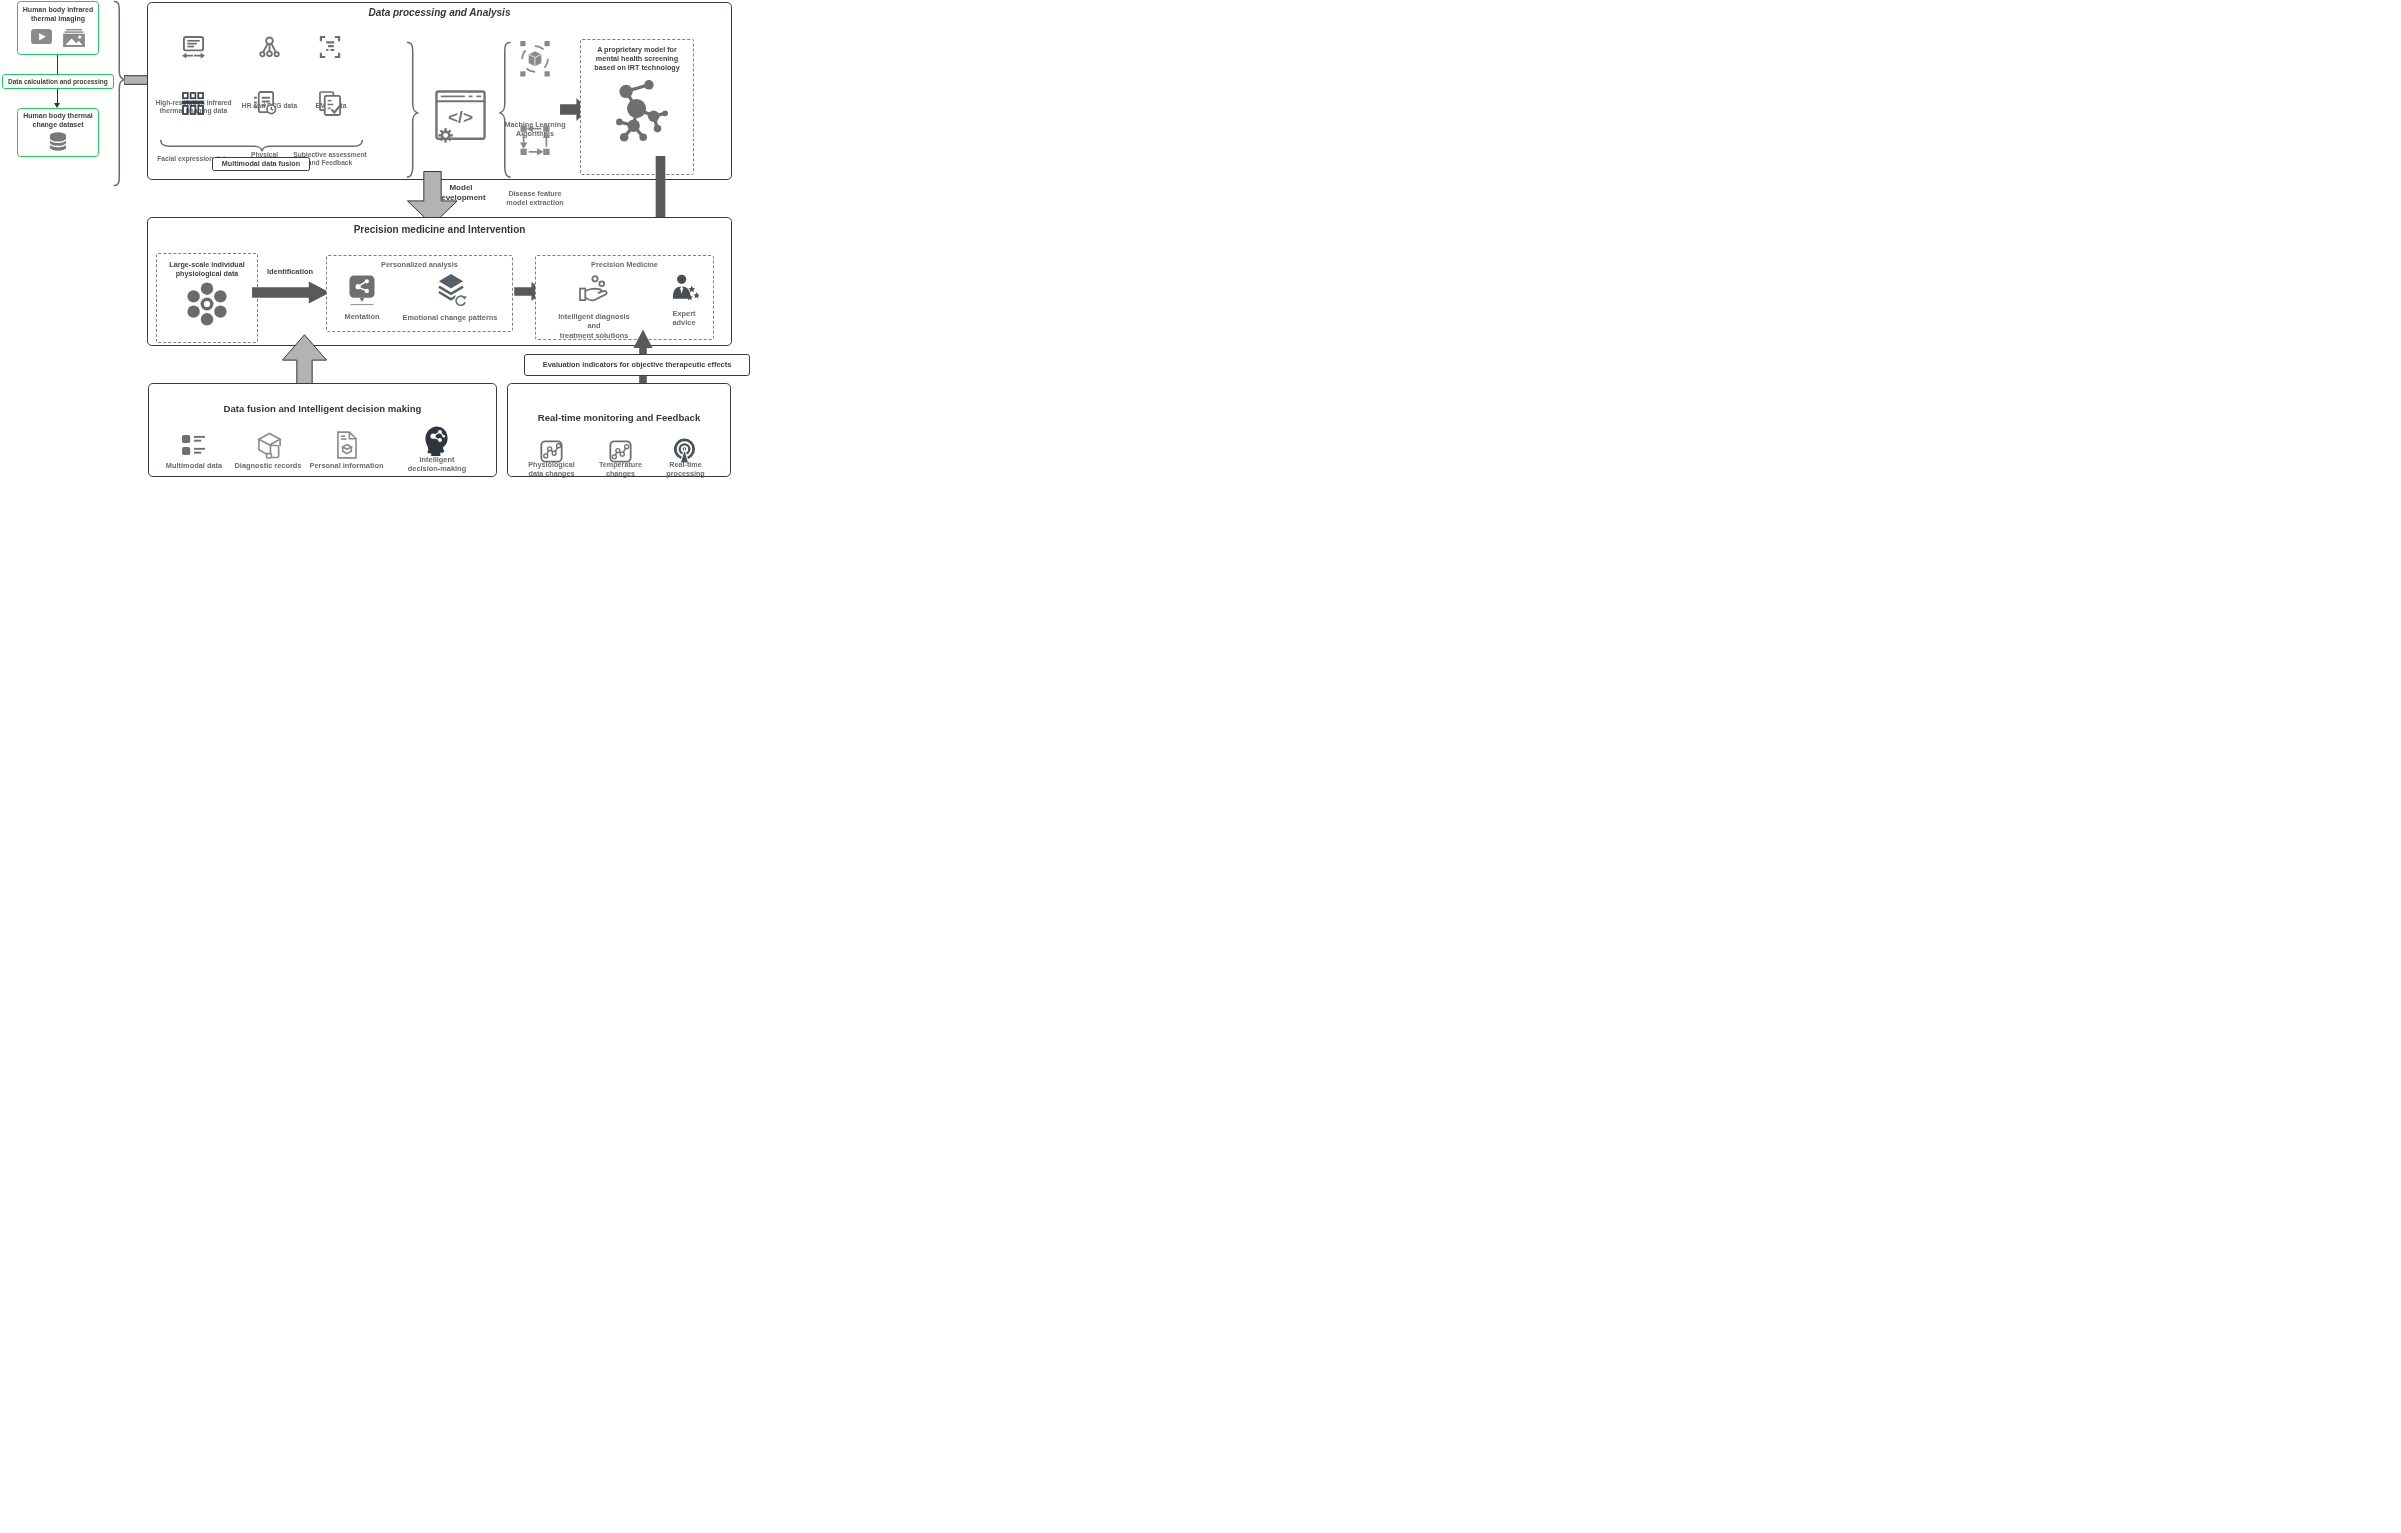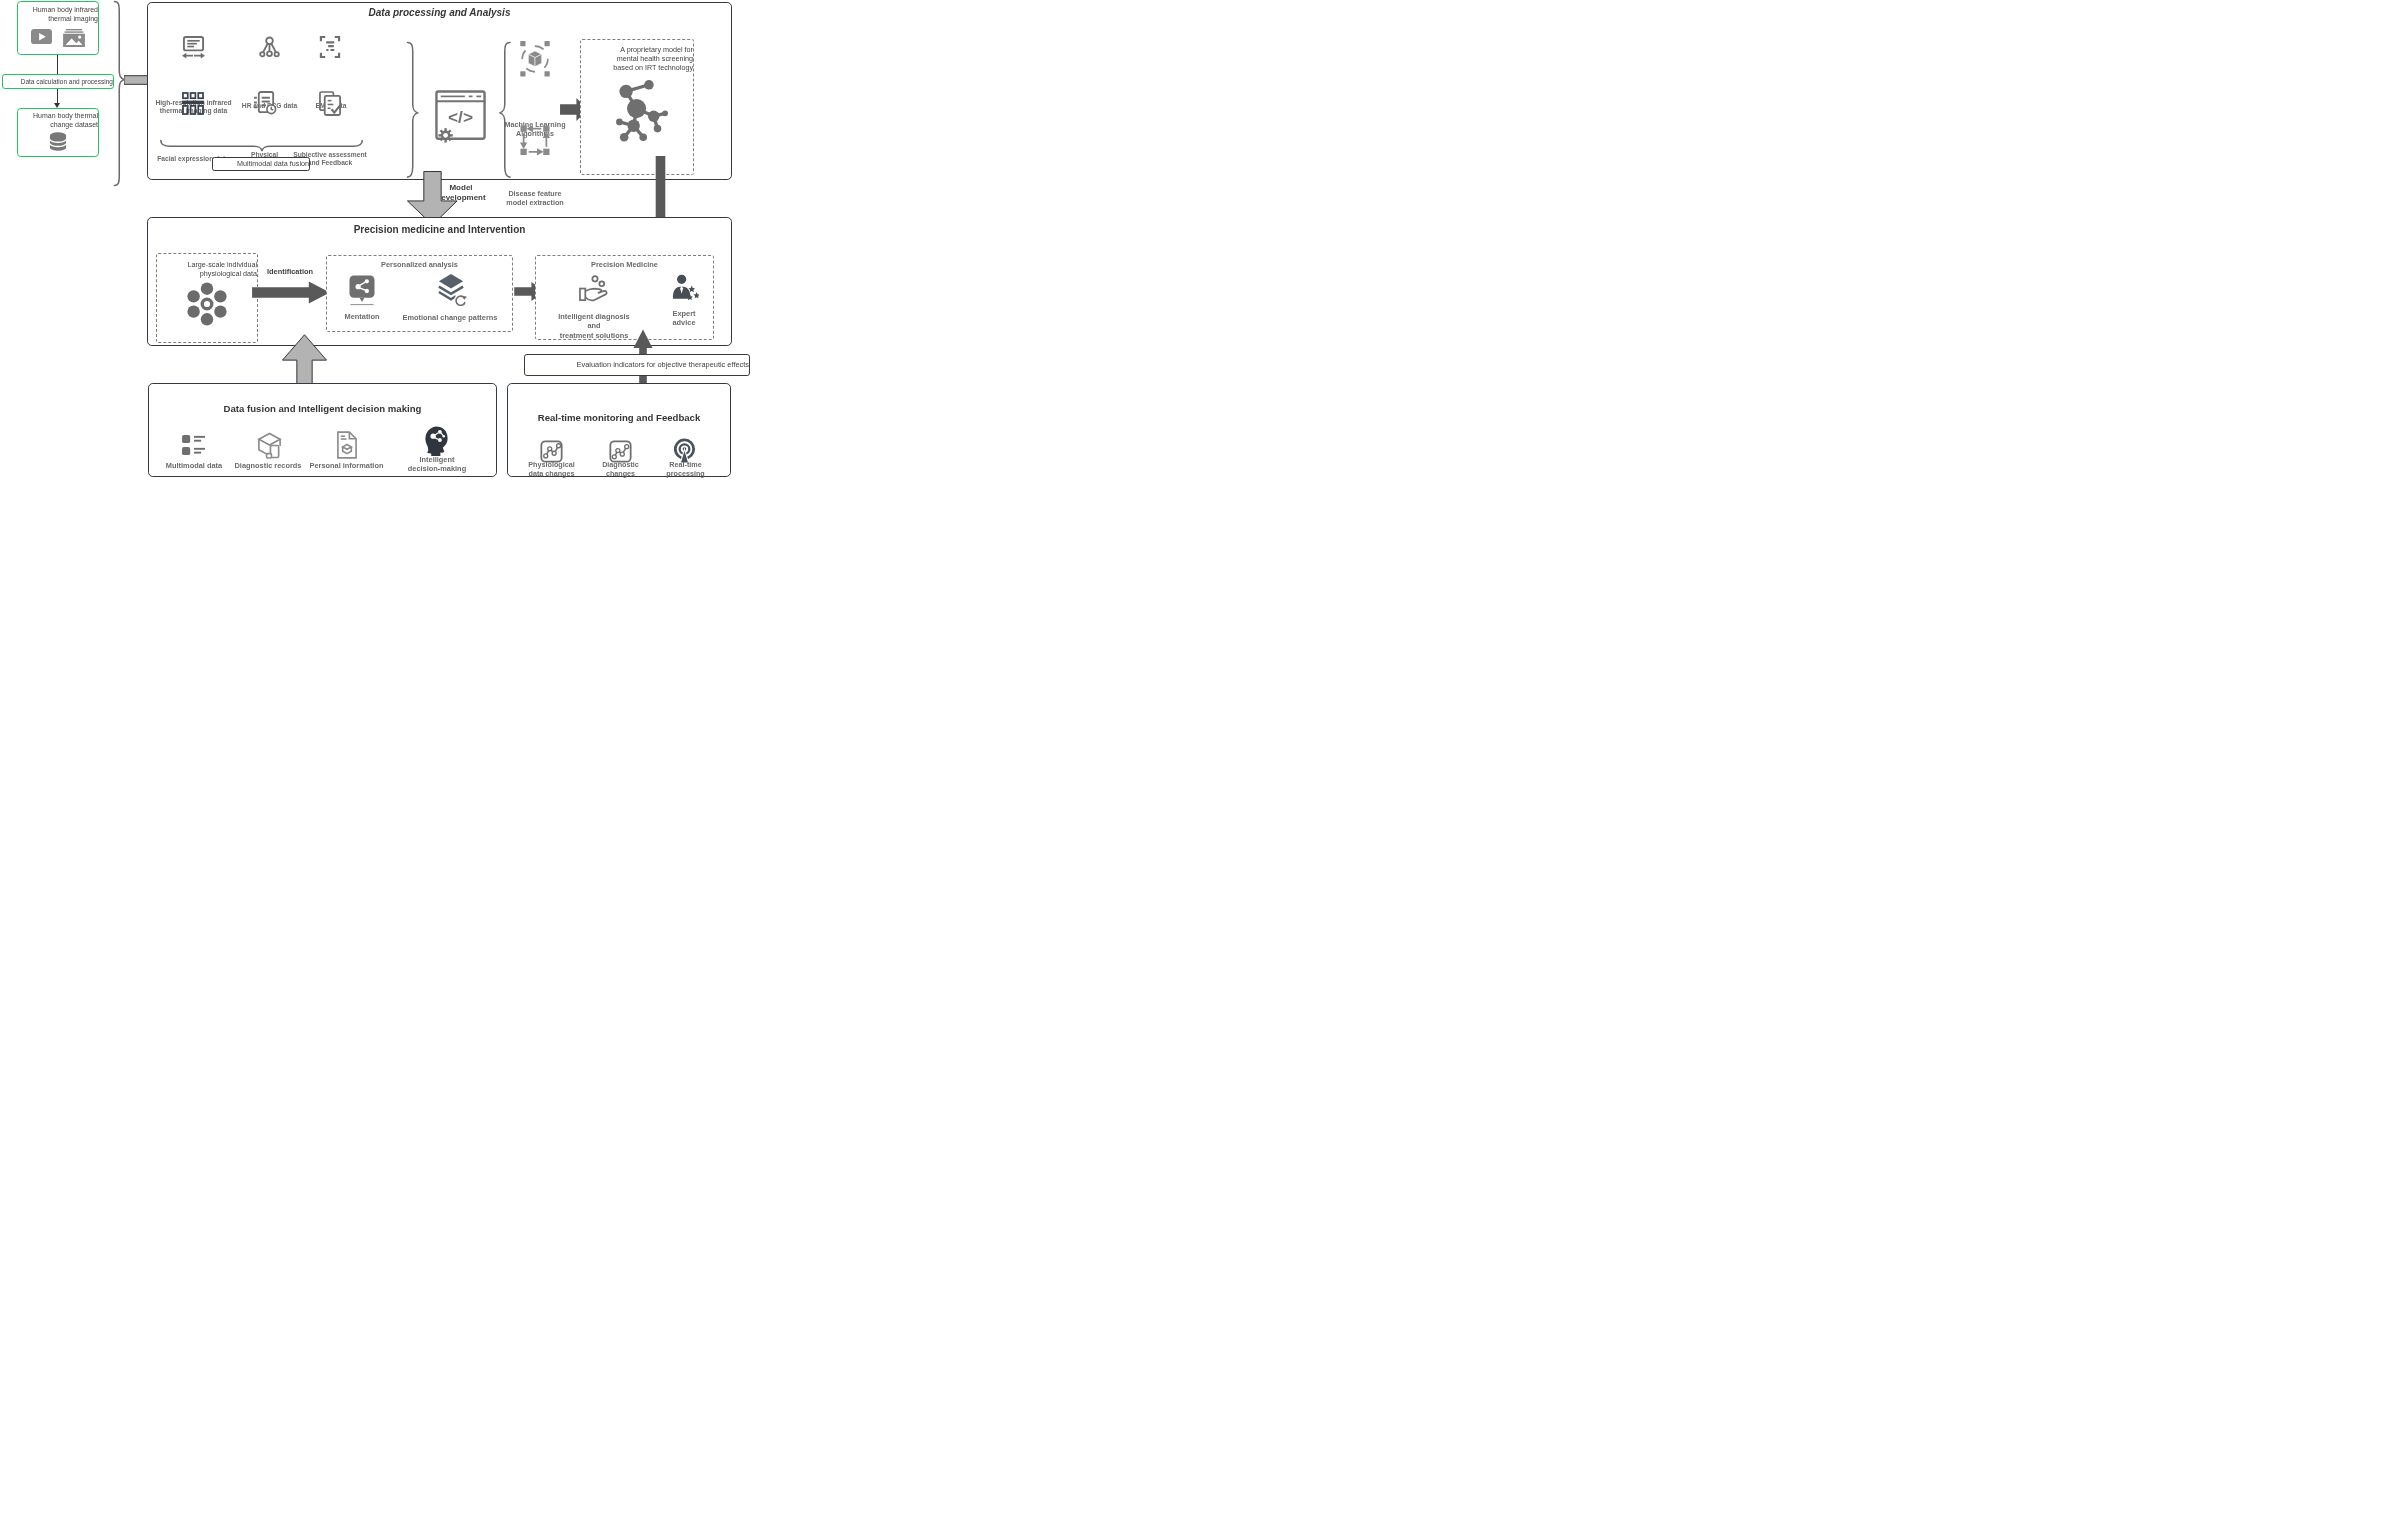"A proprietary model for" .t-box { font-weight: normal -> bold; text-align: right -> center }
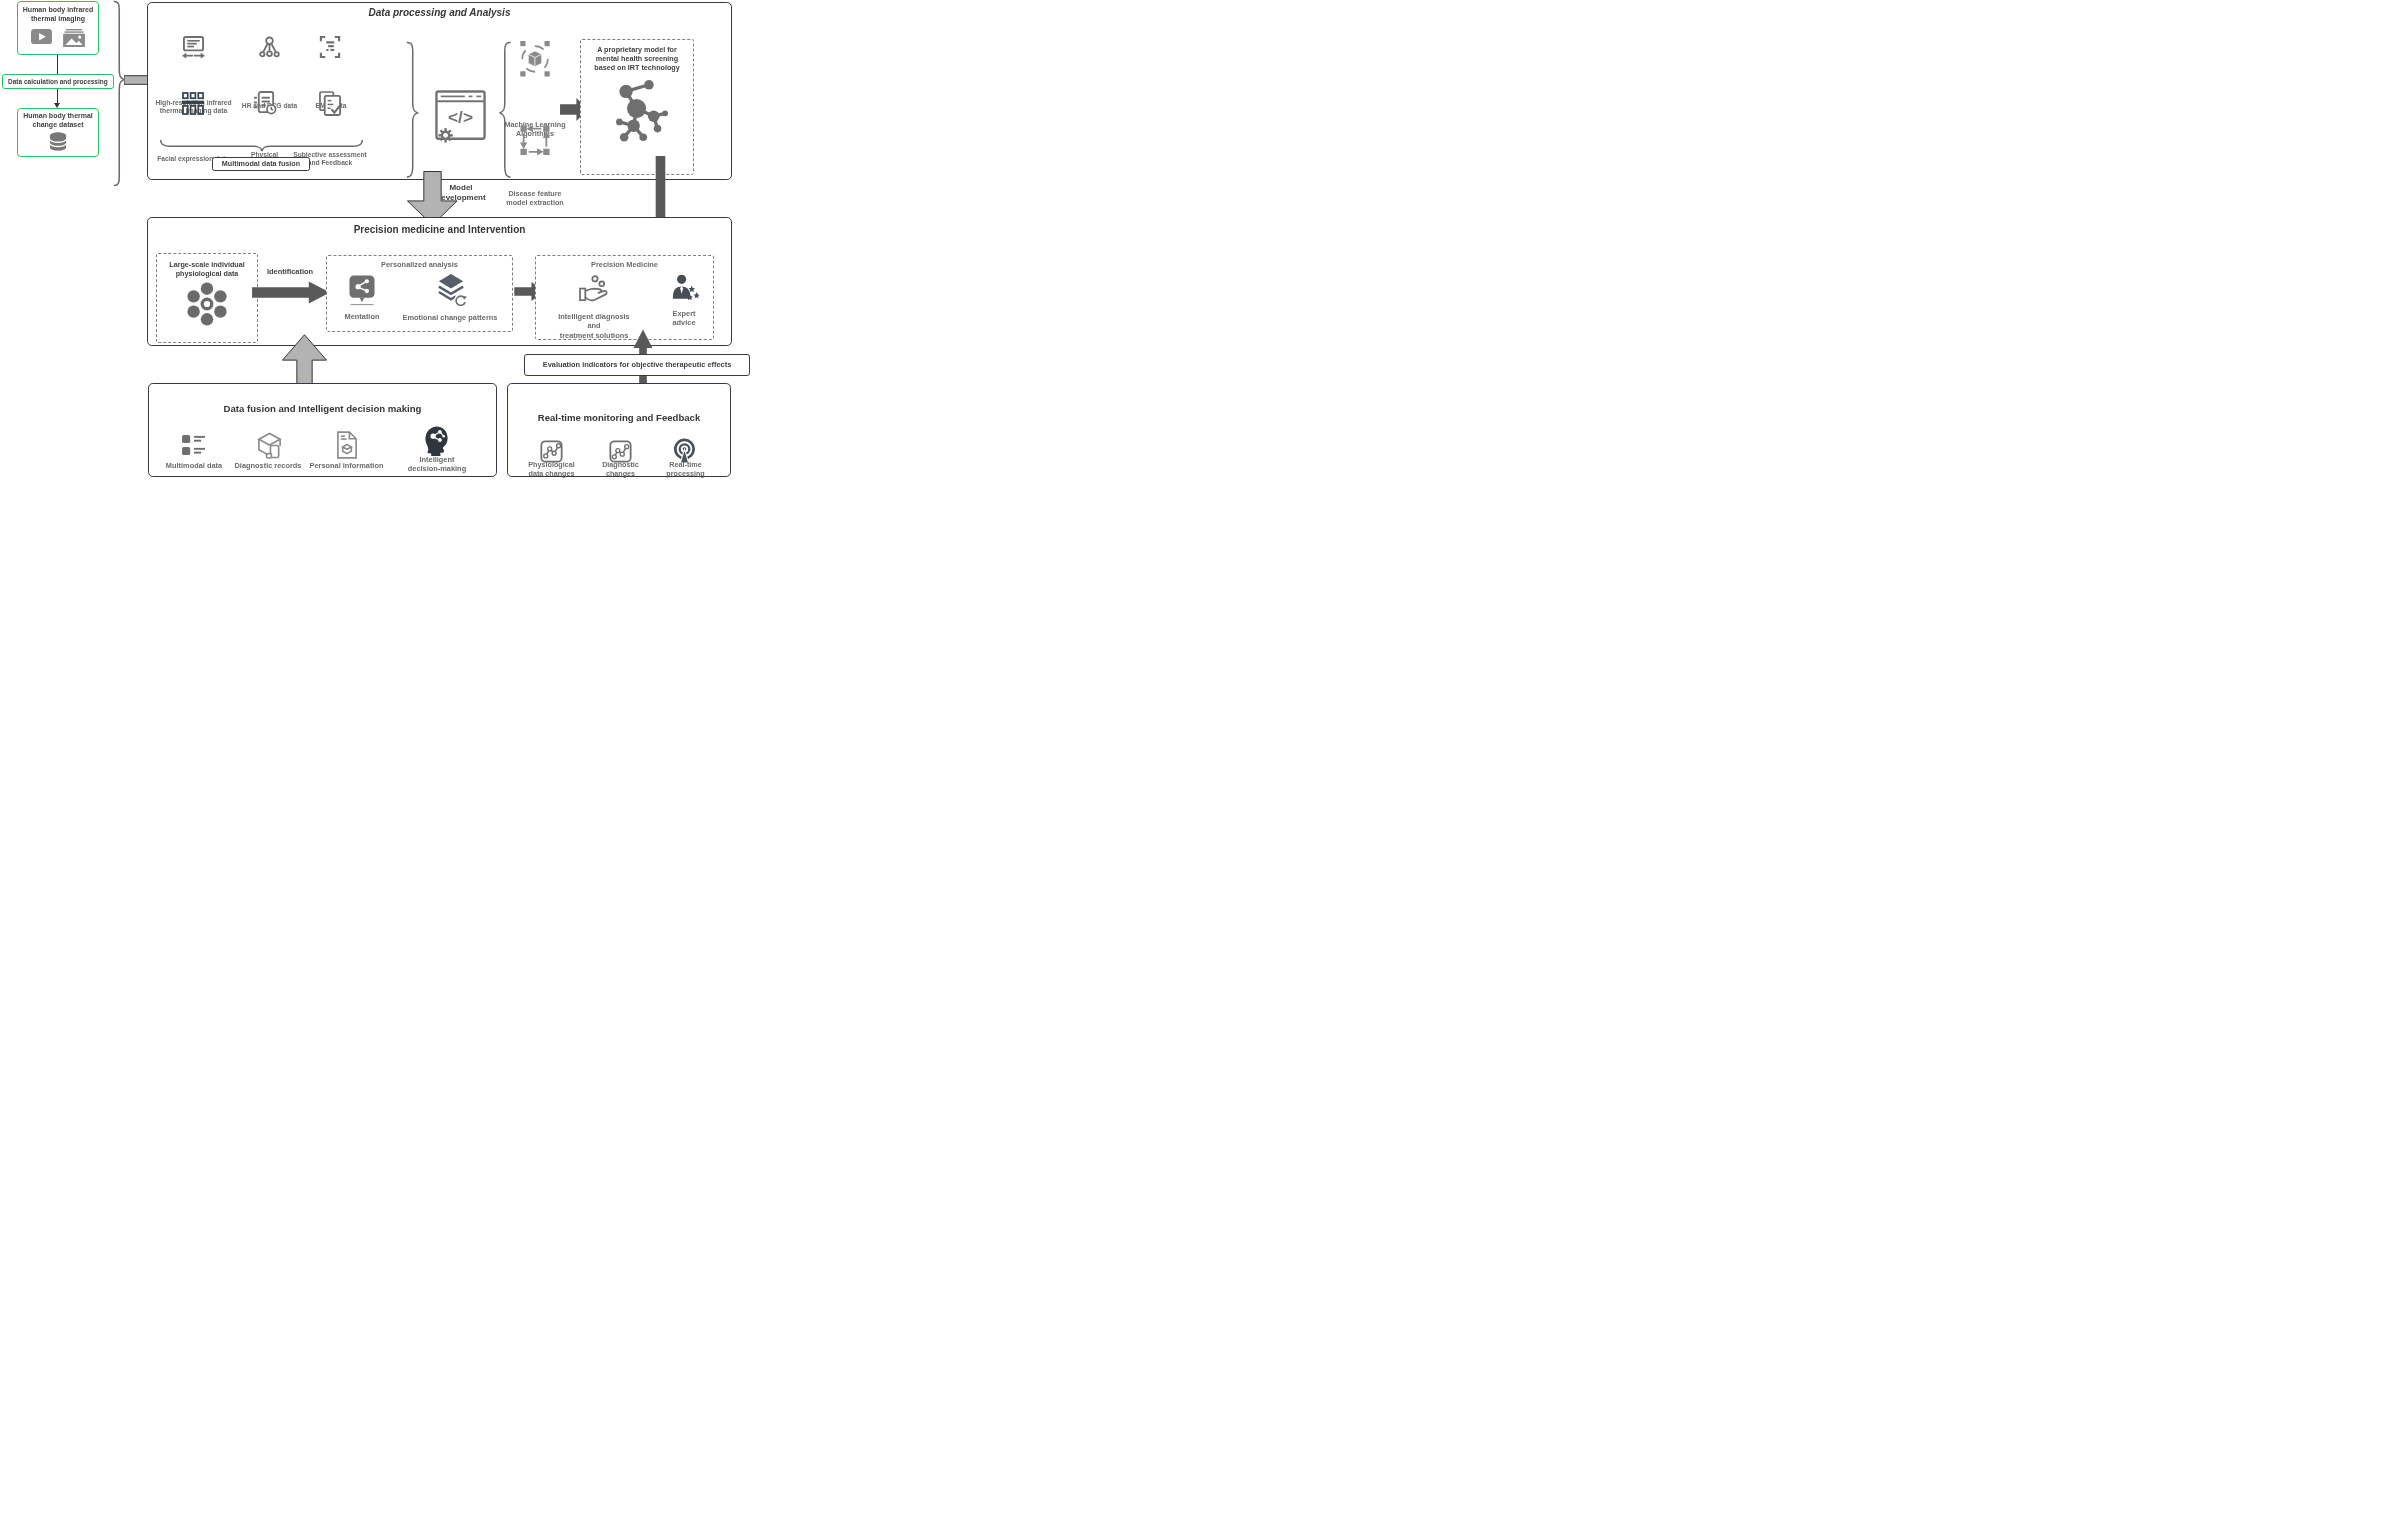"Diagnostic" div.t-sub { text: Diagnostic -> Temperature }
